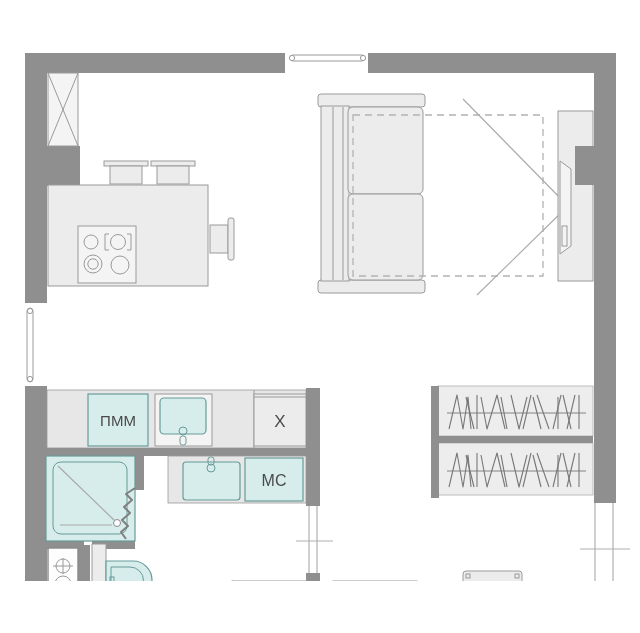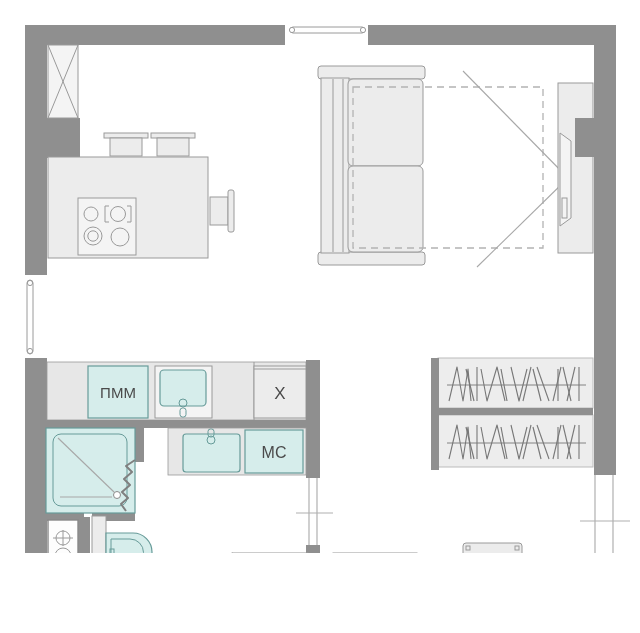"ПММ" .stage { margin-top: none -> 28px }
